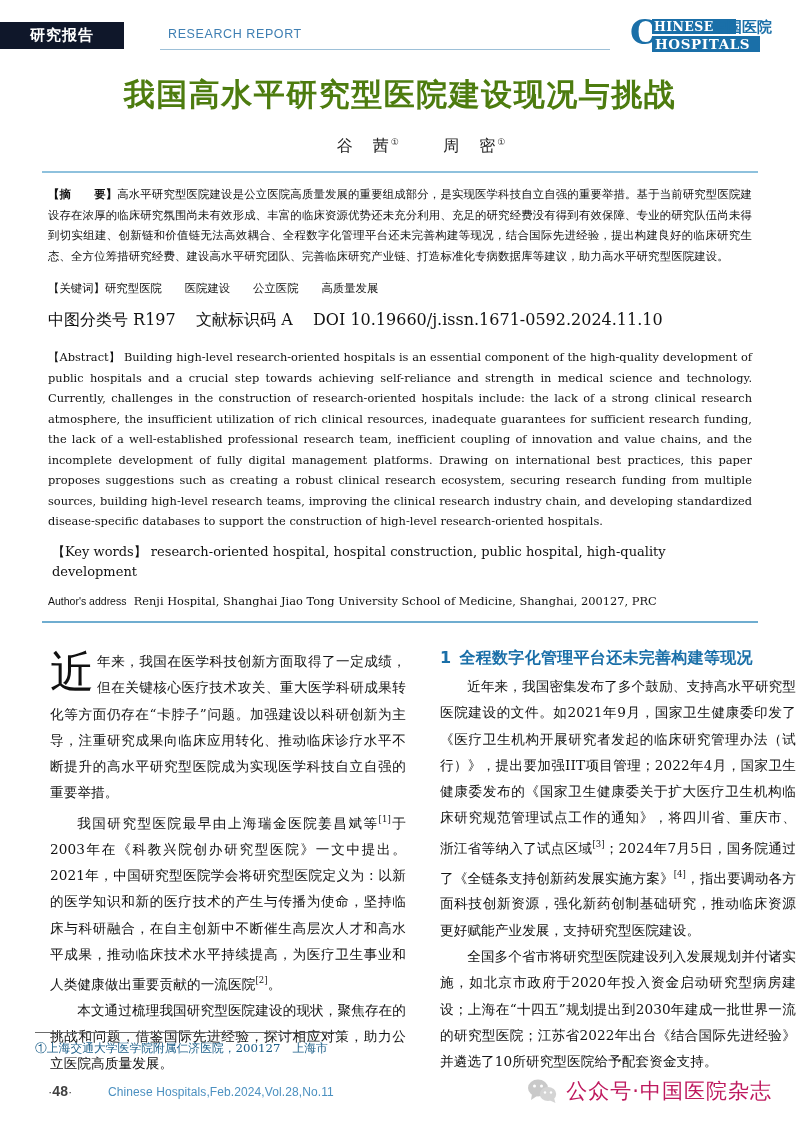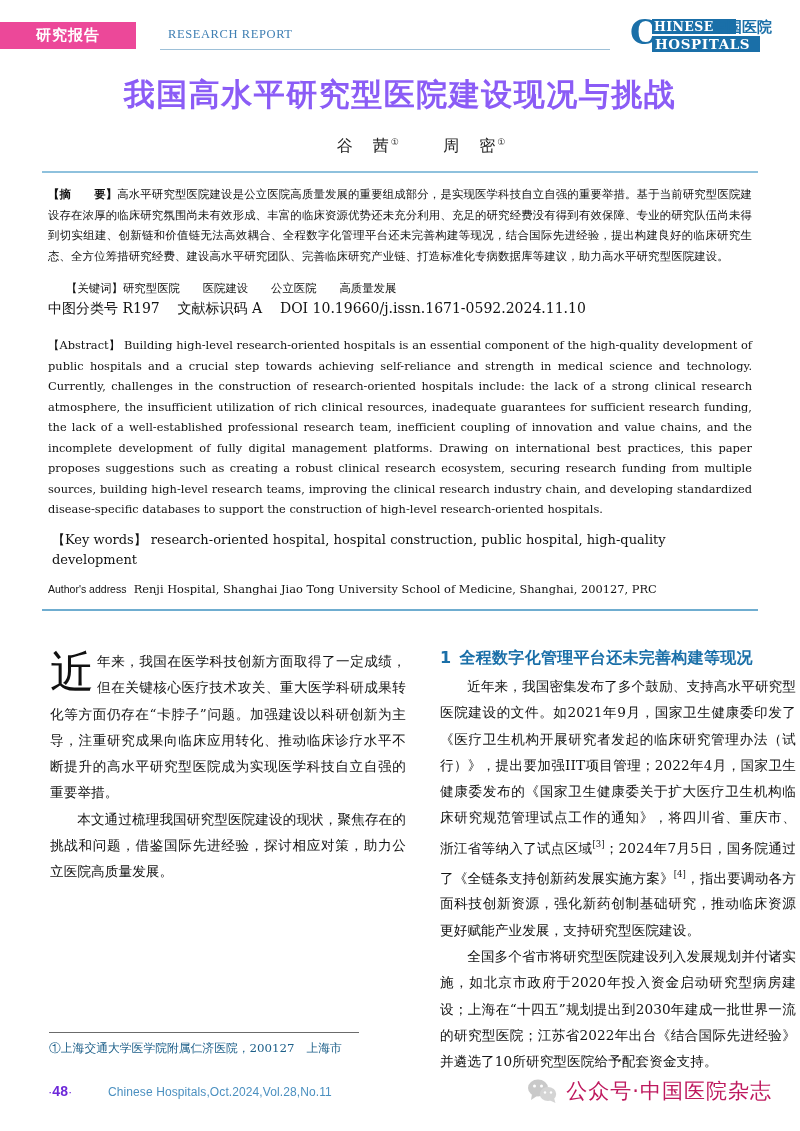"研究报告" .header-band { background: #ec4899 -> #0f172a; width: 136px -> 124px }
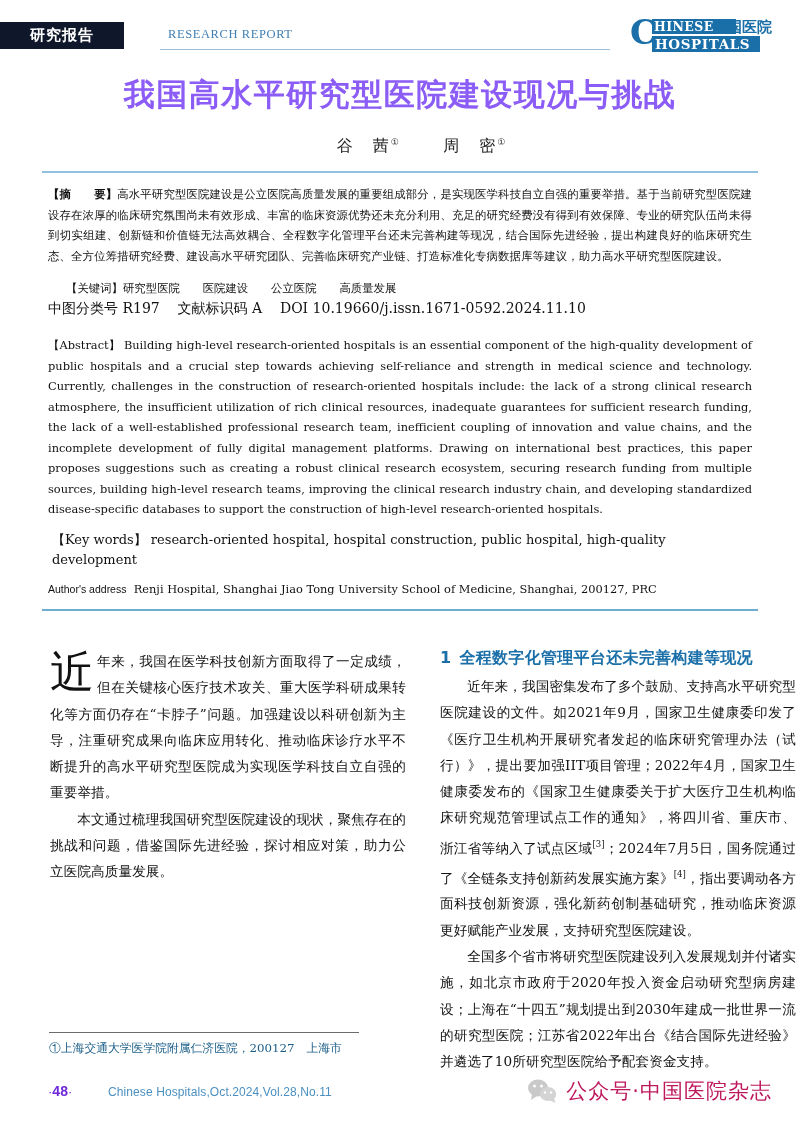"RESEARCH REPORT" .header-en { font-family: Liberation Serif, serif -> Liberation Sans, sans-serif }
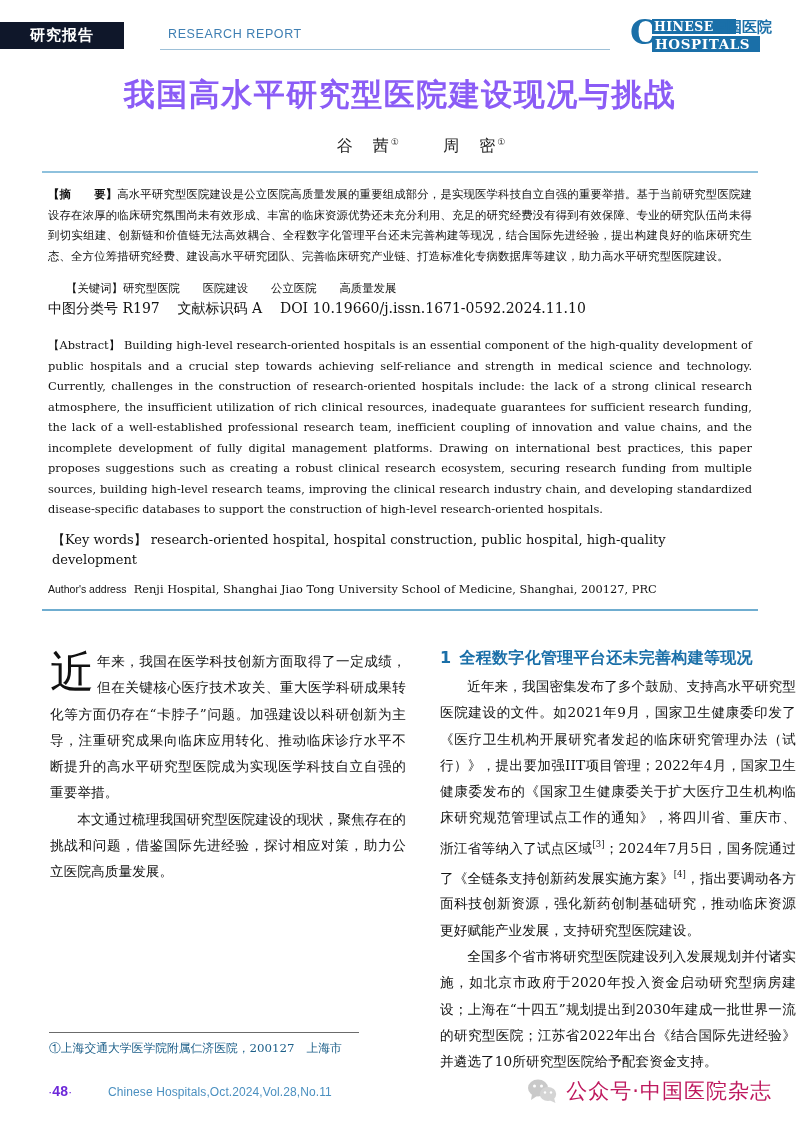"我国高水平研究型医院建设现况与挑战" .title-cn { color: #8b5cf6 -> #4d7c0f }
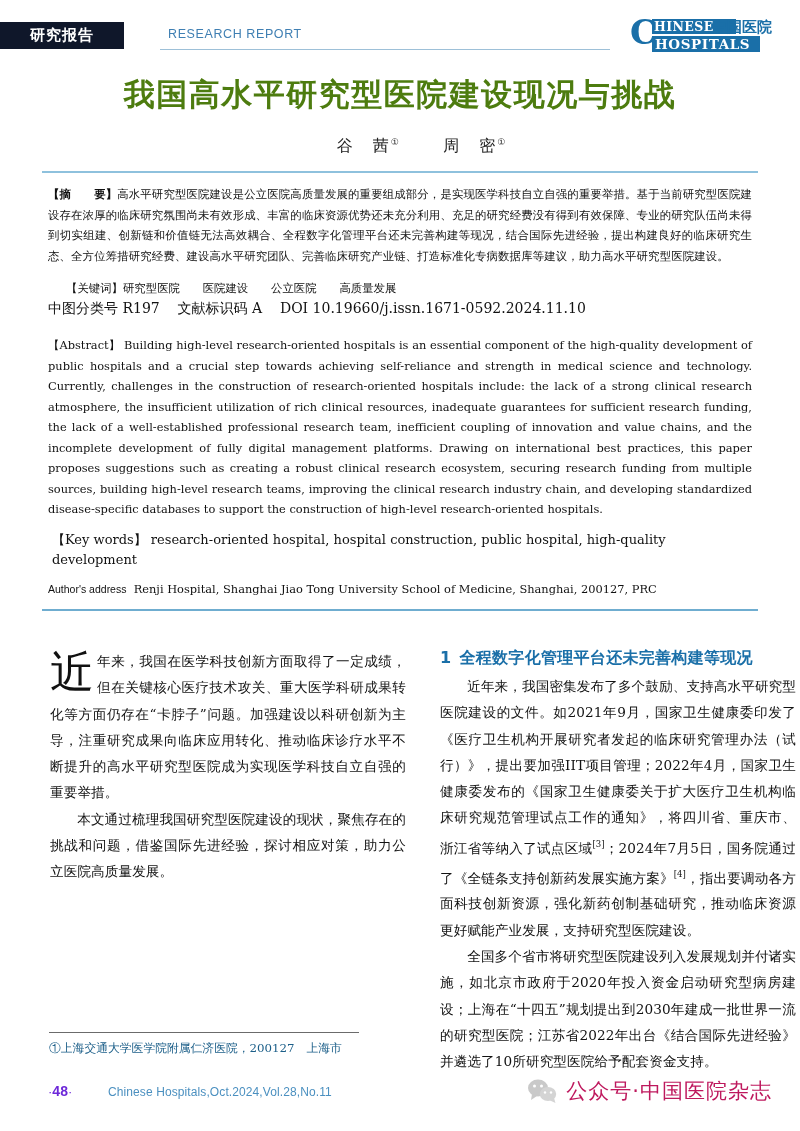"【关键词】研究型医院 医院建设 公立医院 高质量发展" .kw-line { margin-left: 18px -> none }
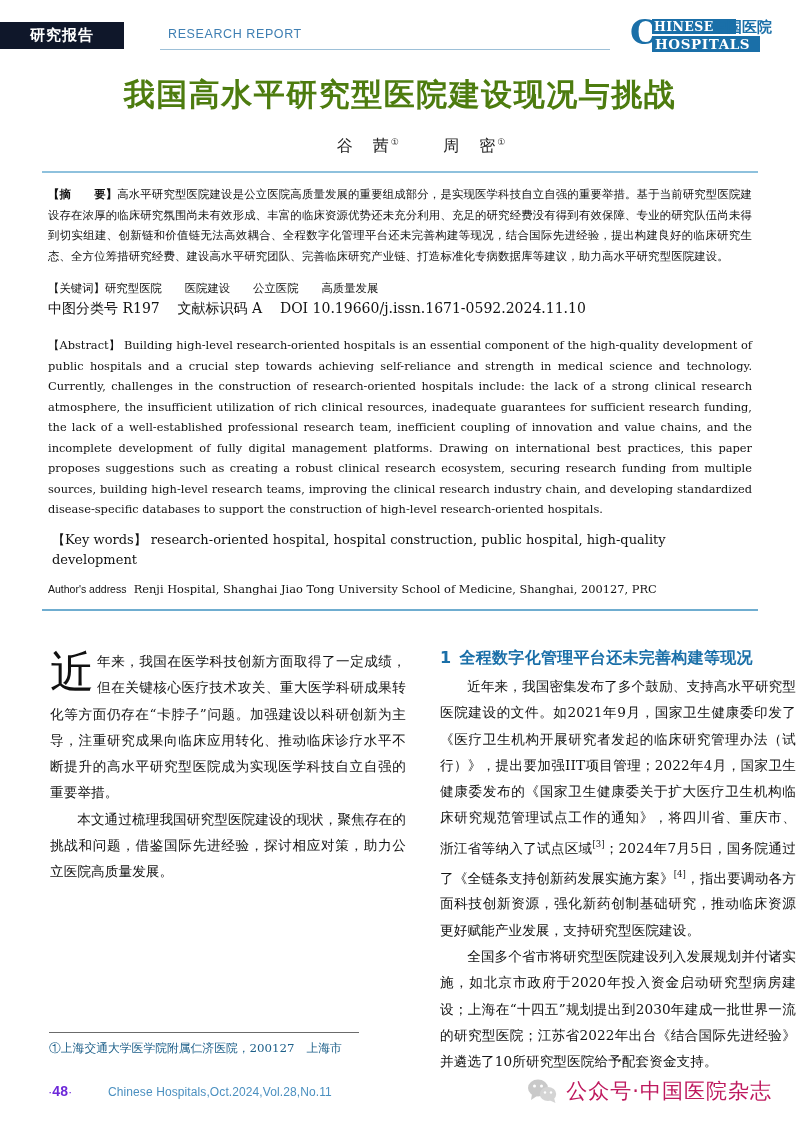"中图分类号 R197 文献标识码 A DOI" .clc-line { font-size: 14px -> 16px; margin-top: 0 -> 12px }
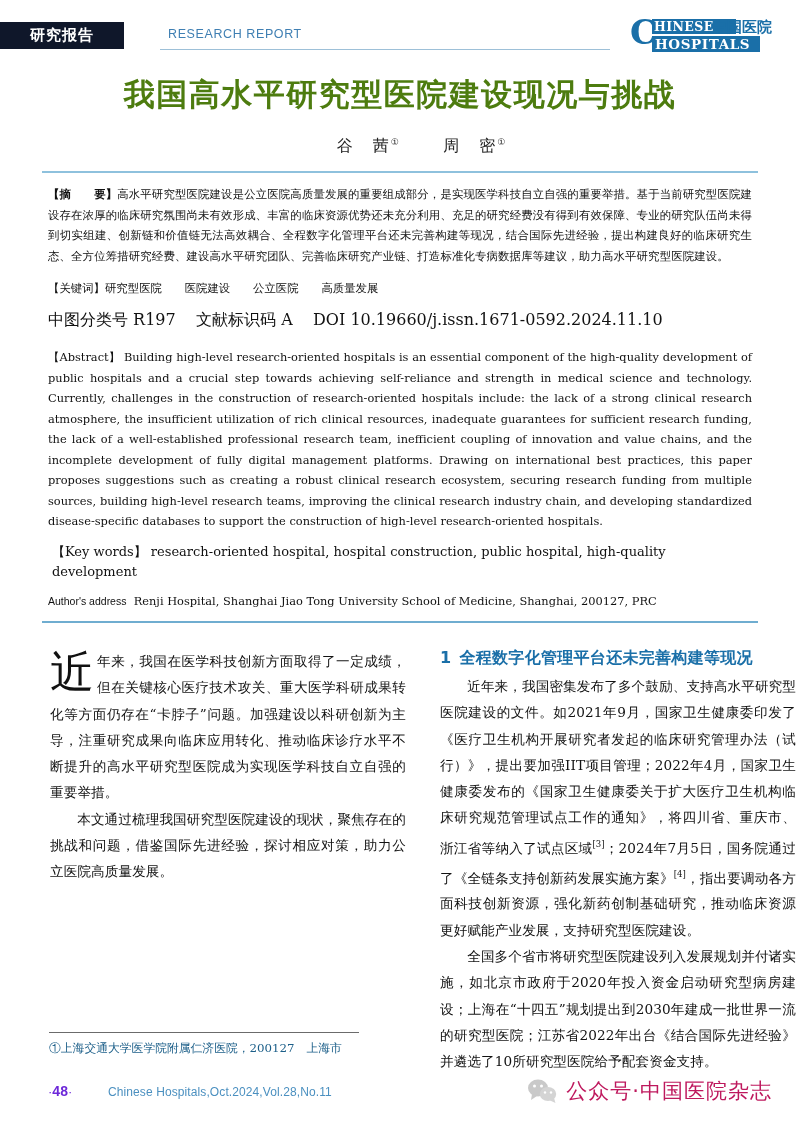"我国研究型医院最早由上海瑞金医院姜昌斌等[1]于2003年在《科教兴院创办研究型" p.body-para { html: none -> <p> <span>我国研究型医院最早由上海瑞金医院姜昌斌等</span><sup>[1]</sup><span>于2003年在《科教兴院创办研究型医院》一文中提出。2021年，中国研究型医院学会将研究型医院定义为：以新的医学知识和新的医疗技术的产生与传播为使命，坚持临床与科研融合，在自主创新中不断催生高层次人才和高水平成果，推动临床技术水平持续提高，为医疗卫生事业和人类健康做出重要贡献的一流医院</span><sup>[2]</sup><span>。</span> </p> }
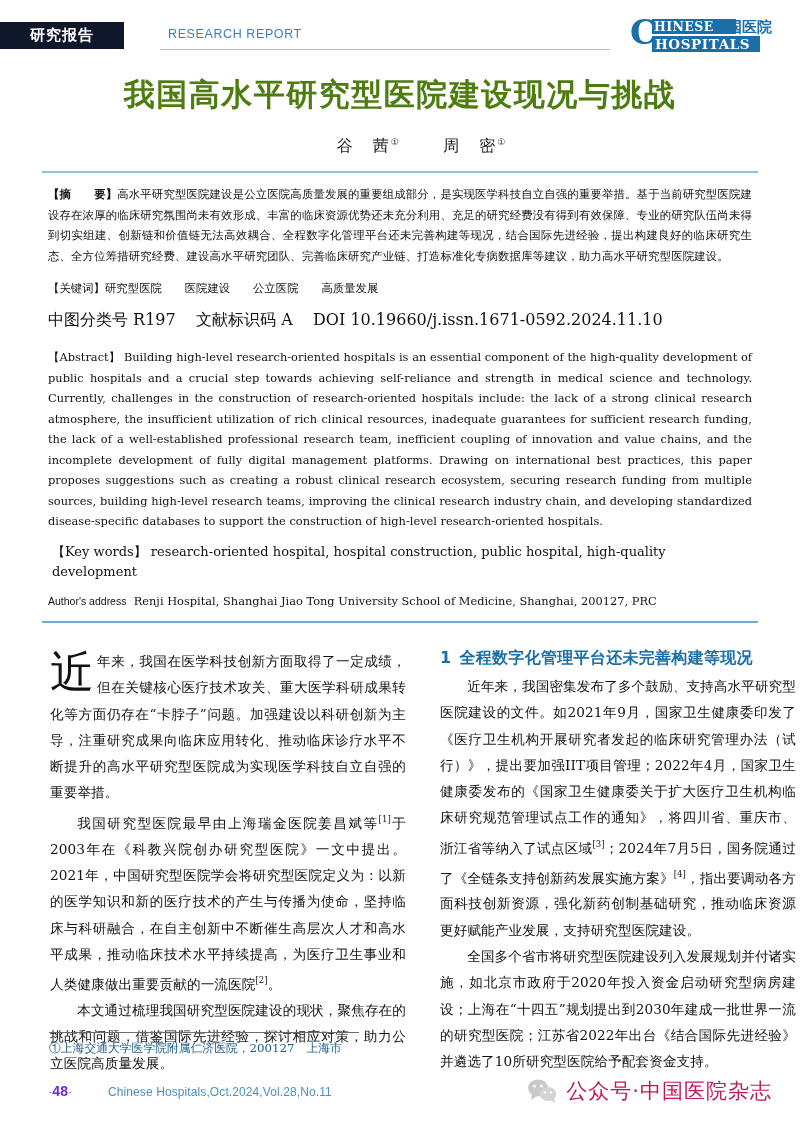"①上海交通大学医学院附属仁济医院，200127 上海市" .affil { left: 49px -> 35px }
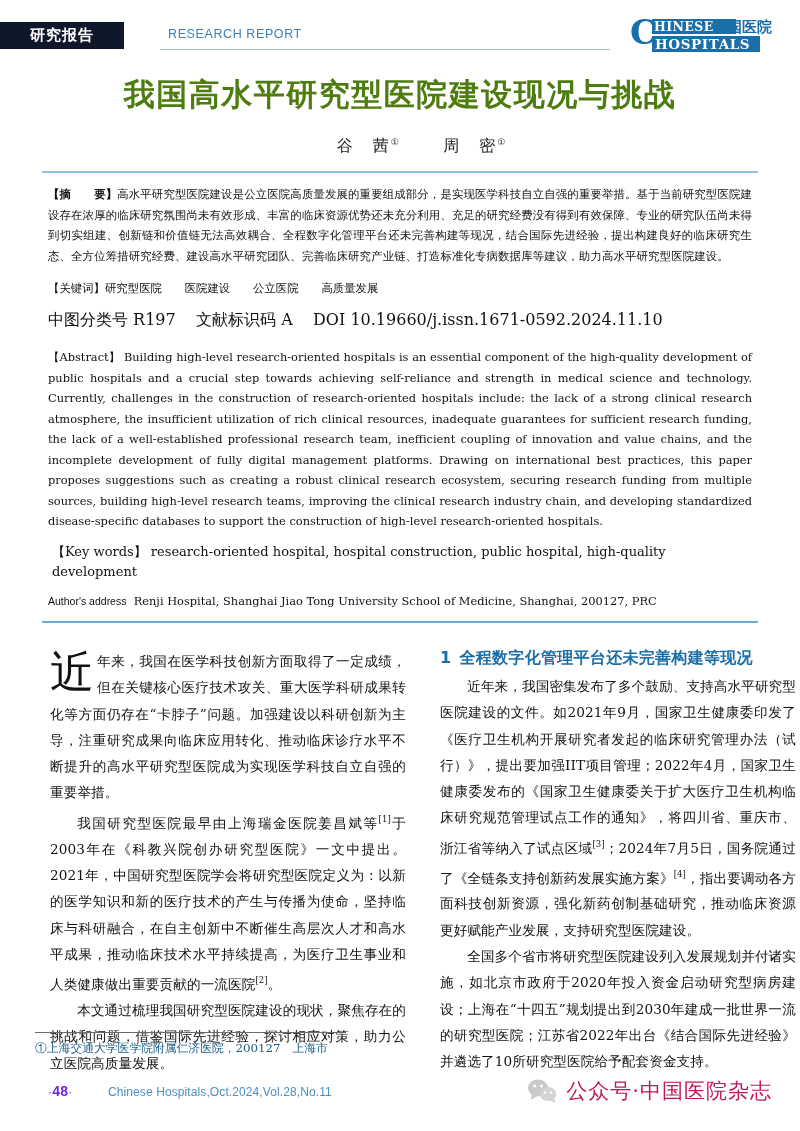"·48·" .pagenum { color: #6d28d9 -> #404040 }
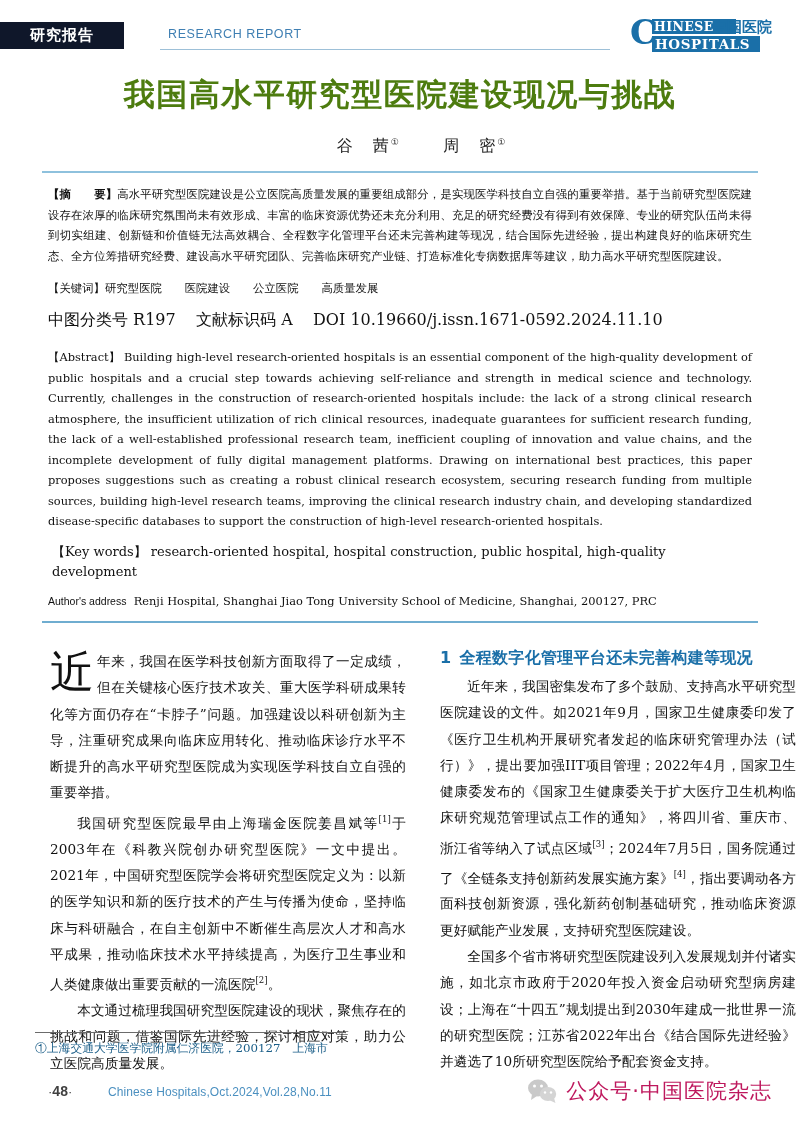"Chinese Hospitals,Oct.2024,Vol.28,No.11" div.journal-line { text: Hospitals,Oct.2024,Vol.28,No.11 -> Hospitals,Feb.2024,Vol.28,No.11 }
